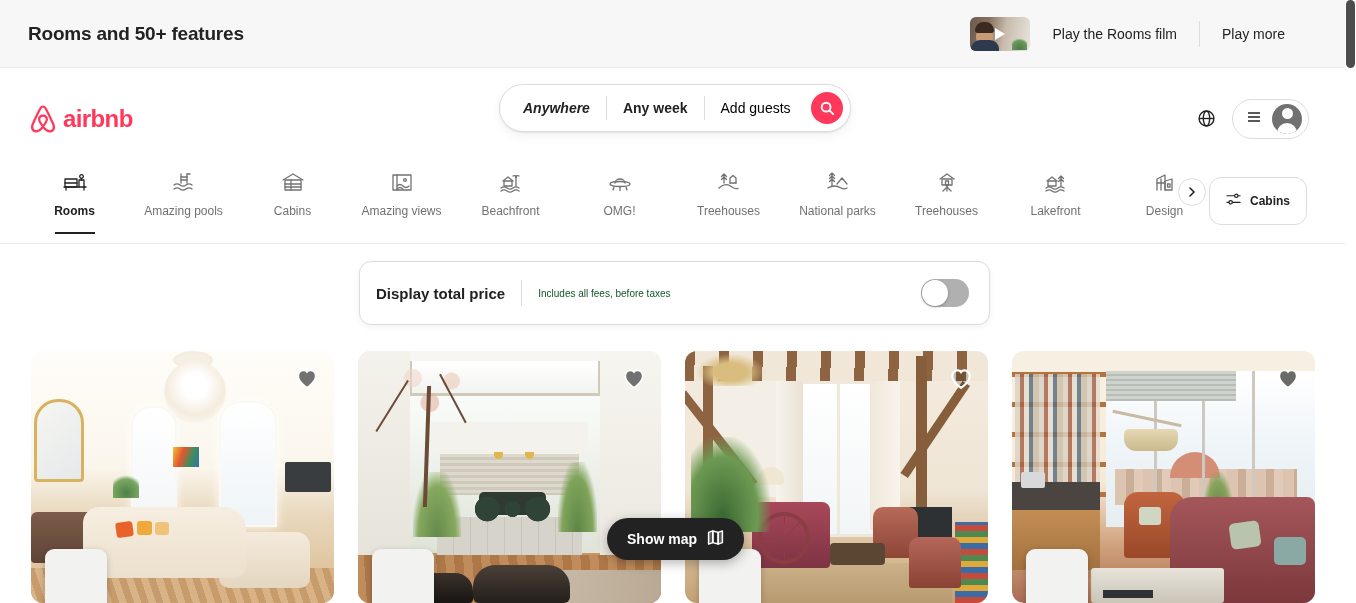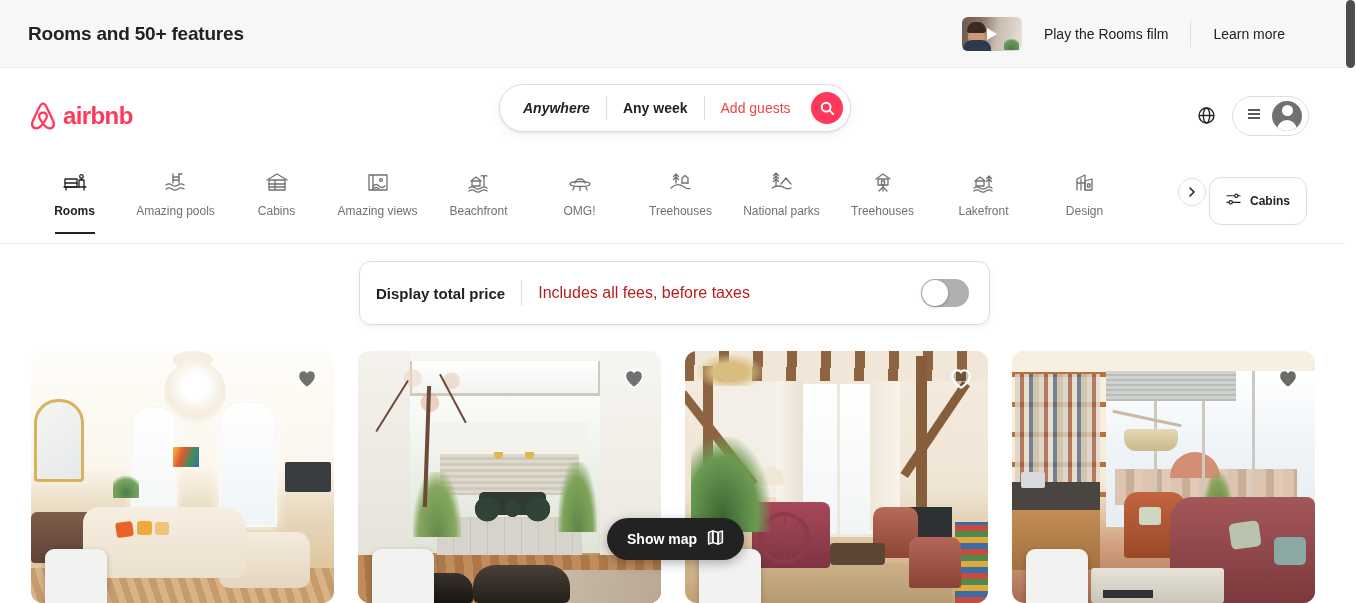"Learn more" a.promo-link { text: Learn -> Play }
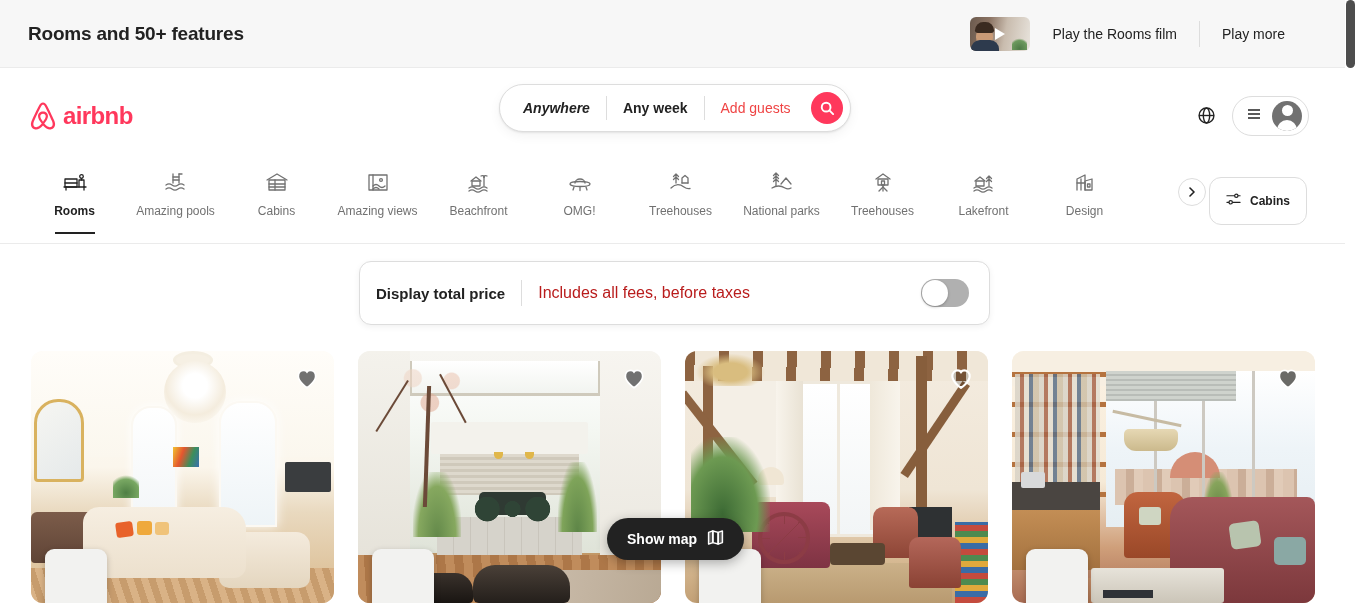"airbnb" .header { border-bottom: 7px solid #a3a3a3 -> 1px solid #a3a3a3 }
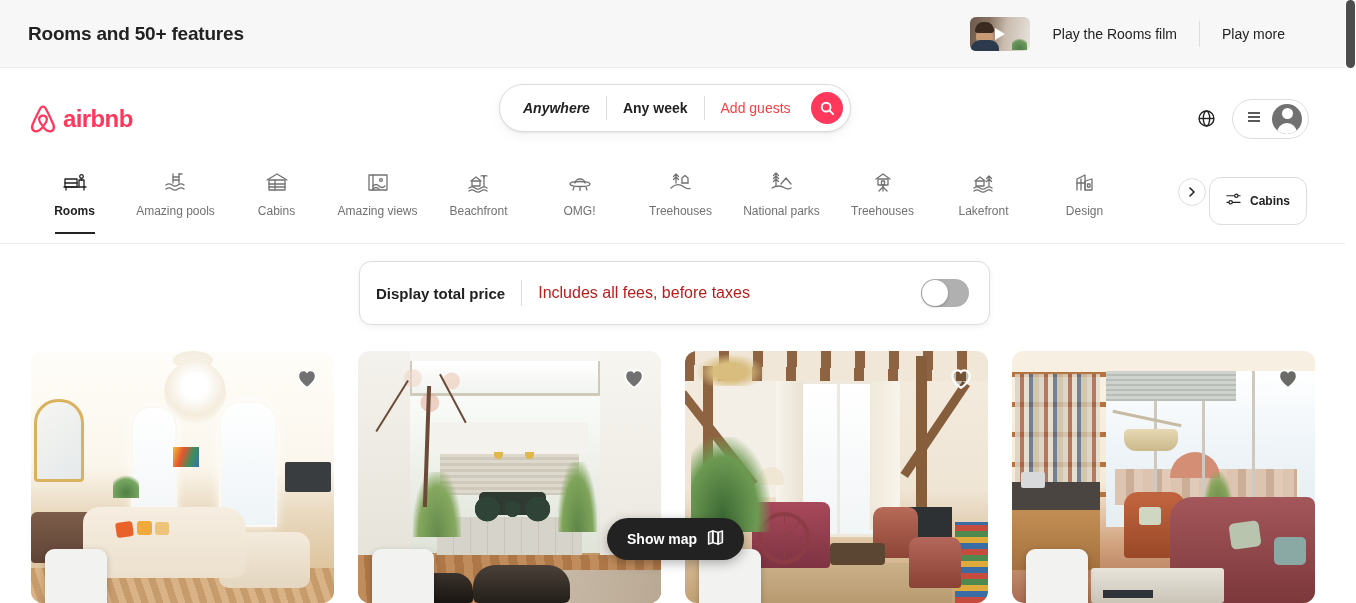"Add guests" .sb-seg.placeholder { color: #ef4444 -> #000000 }
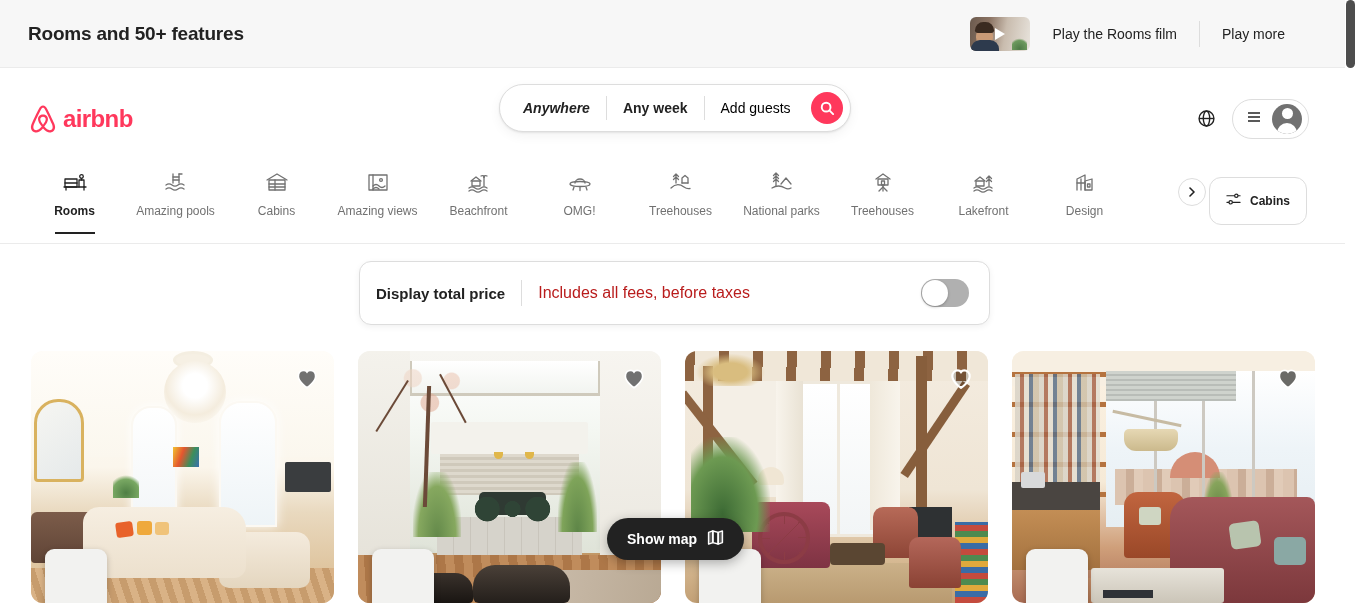"Rooms" .cat-scroll { gap: 0 -> 8px }
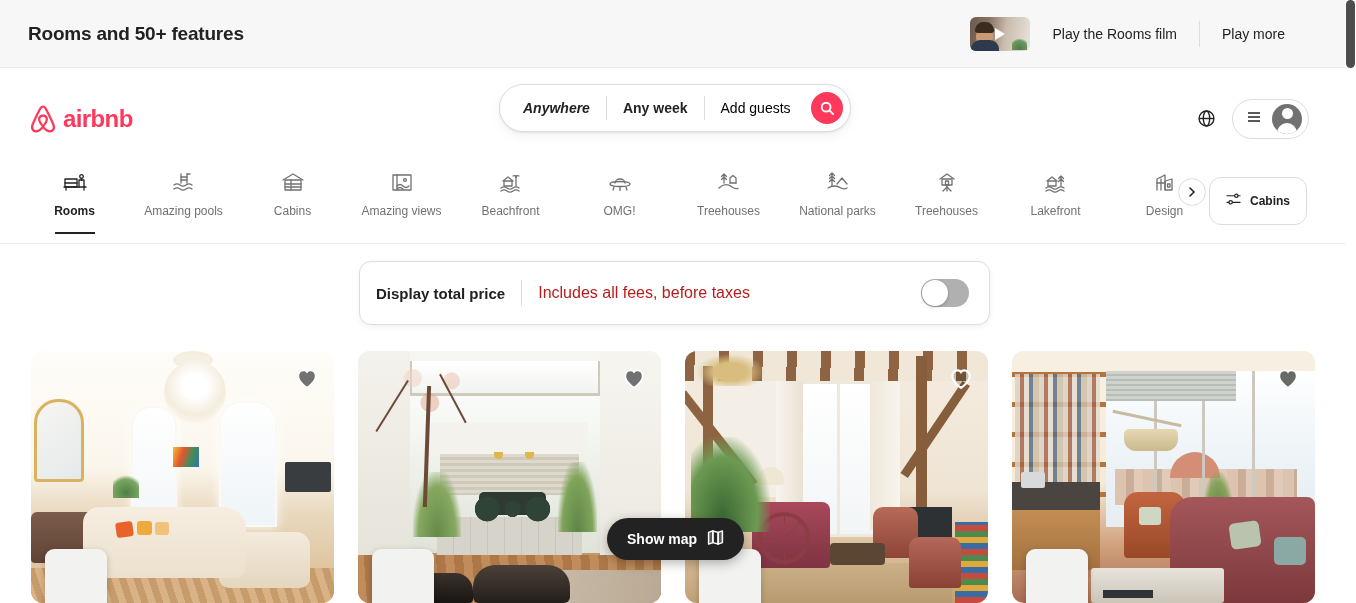"Includes all fees, before taxes" .pp-sub { color: #b91c1c -> #14532d; font-size: 16px -> 10px }
